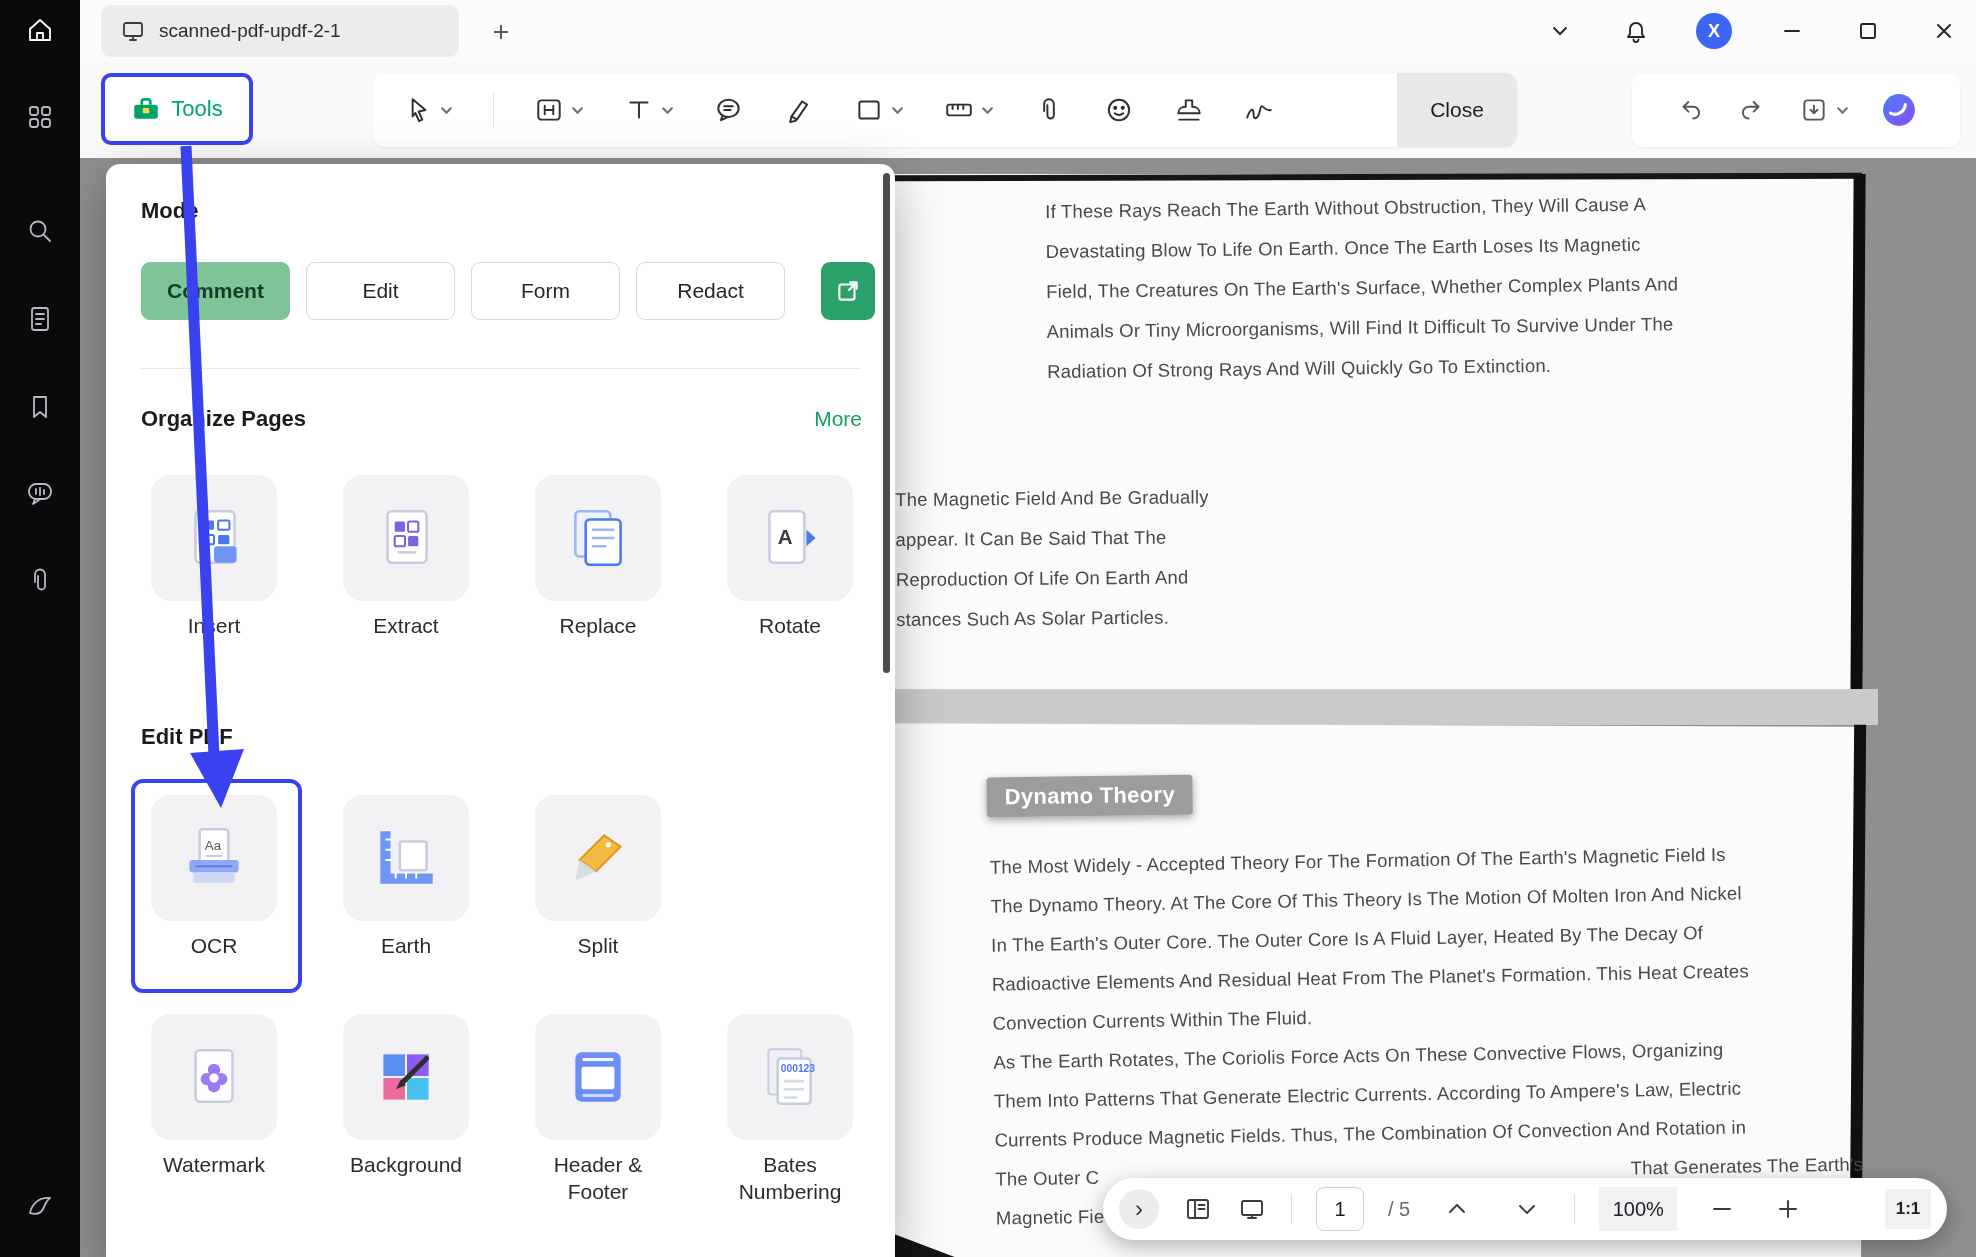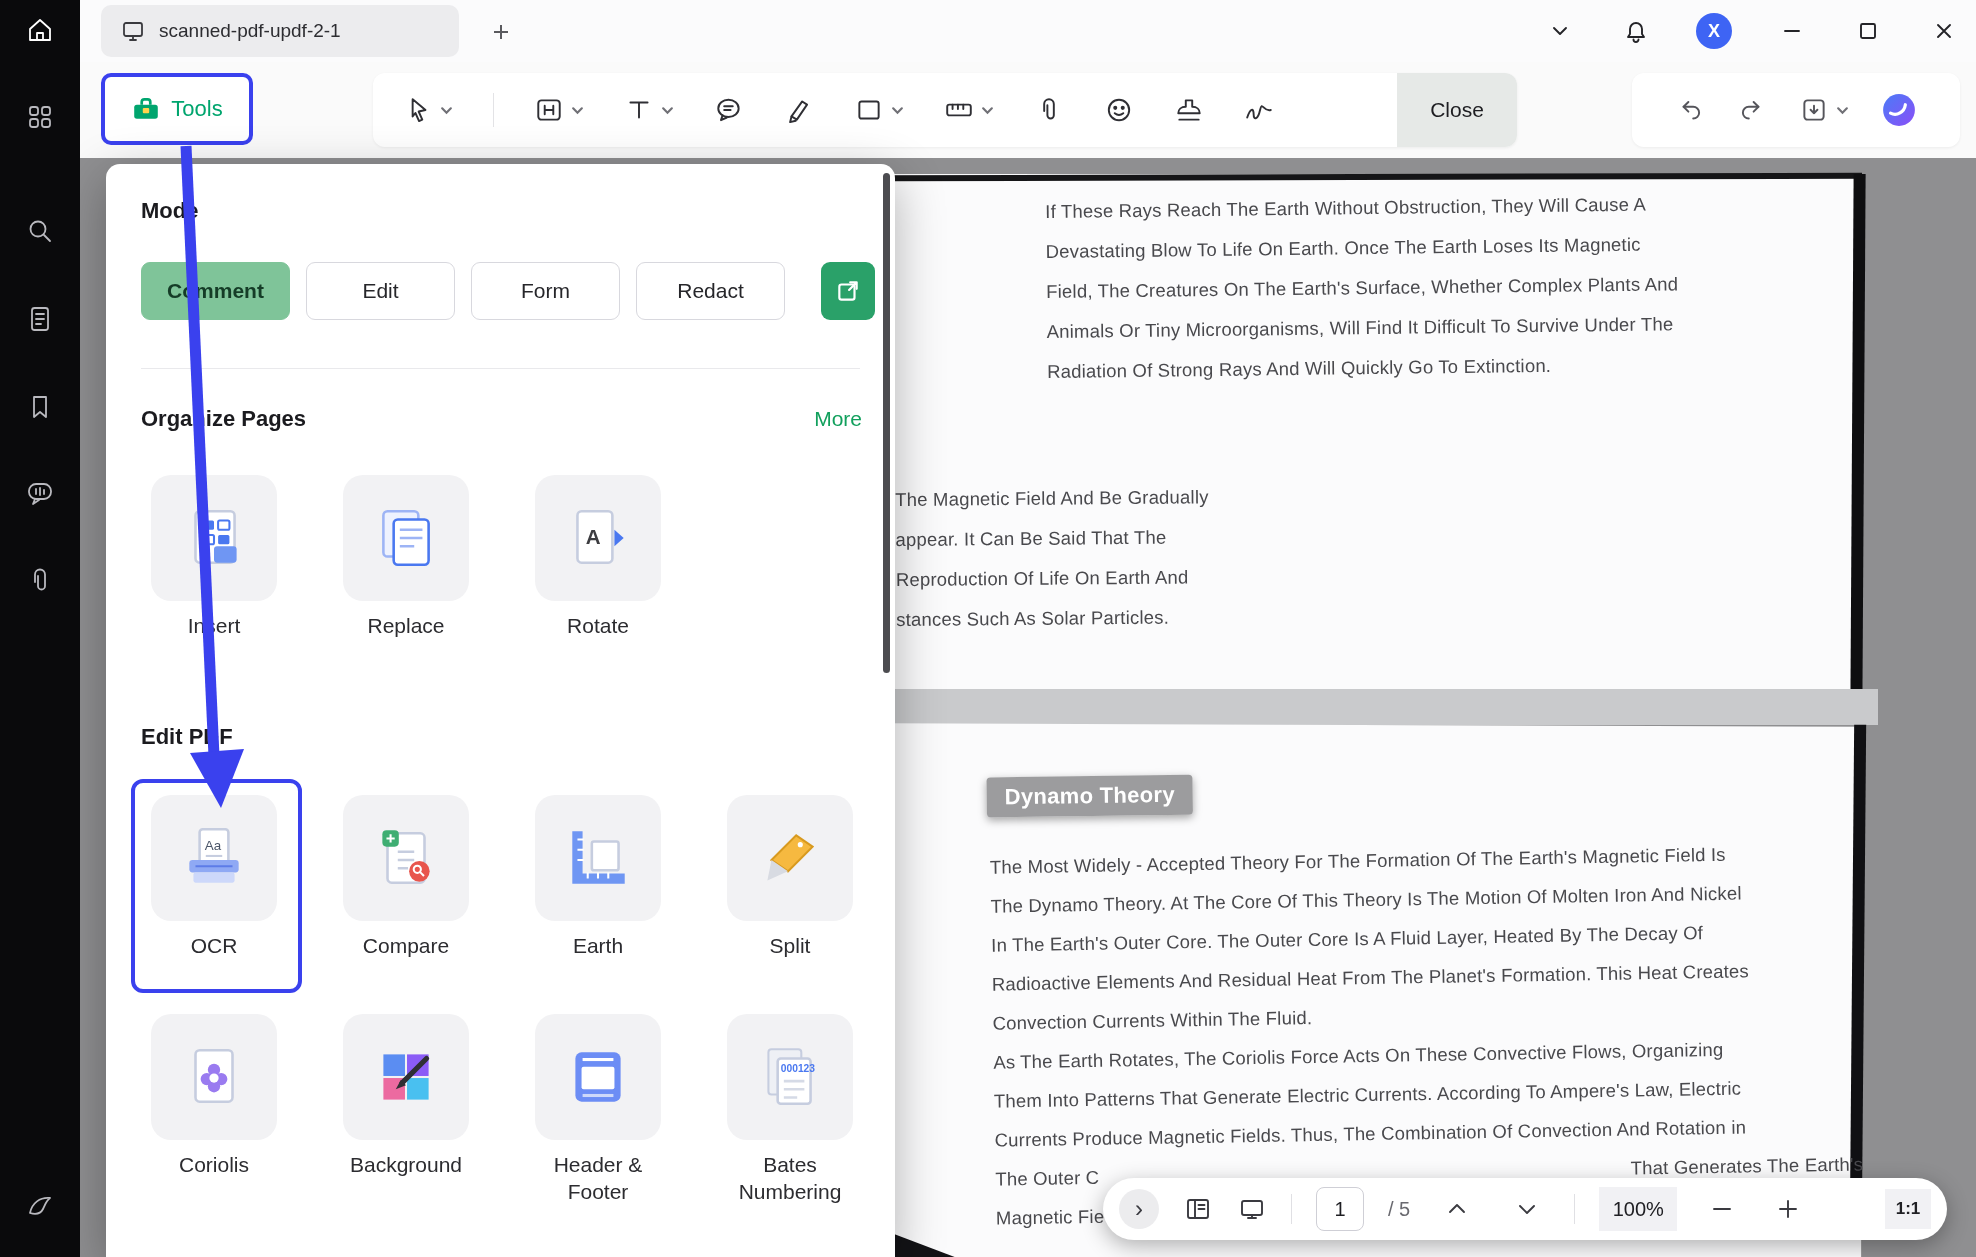"Extract" div.tile-item { html: none -> <div> <div> <svg> <rect></rect> <rect></rect> <rect></rect> <rect></rect> <rect></rect> <path></path> </svg> </div> <div>Extract</div> </div> }
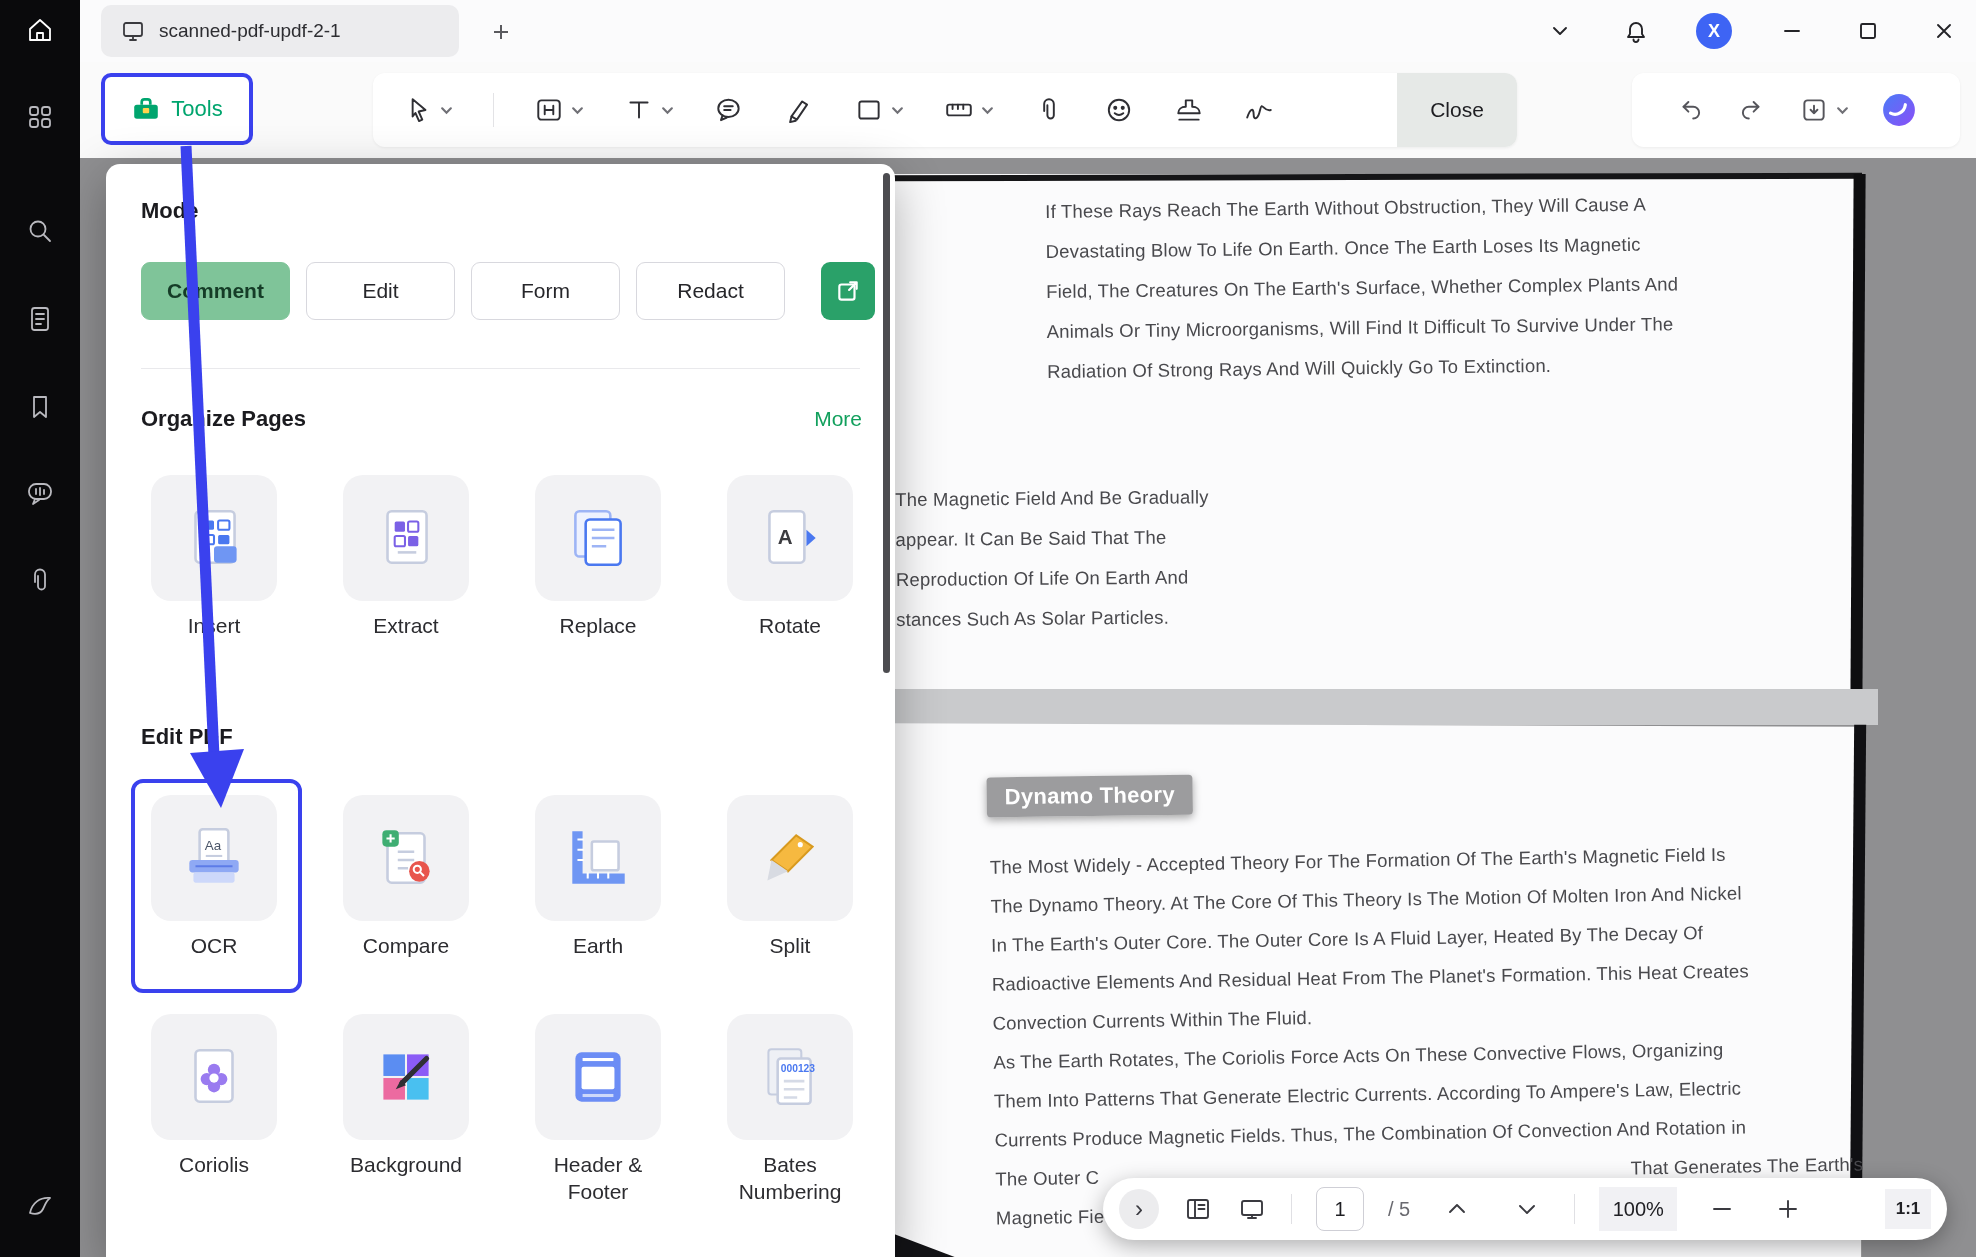"Compare" div.tile-item { html: <div> <div> <svg> <rect></rect> <path></path> <rect></rect> <path></path> <circle></circle> <circle></circle> <path></path> </svg> </div> <div>Compare</div> </div> -> none }
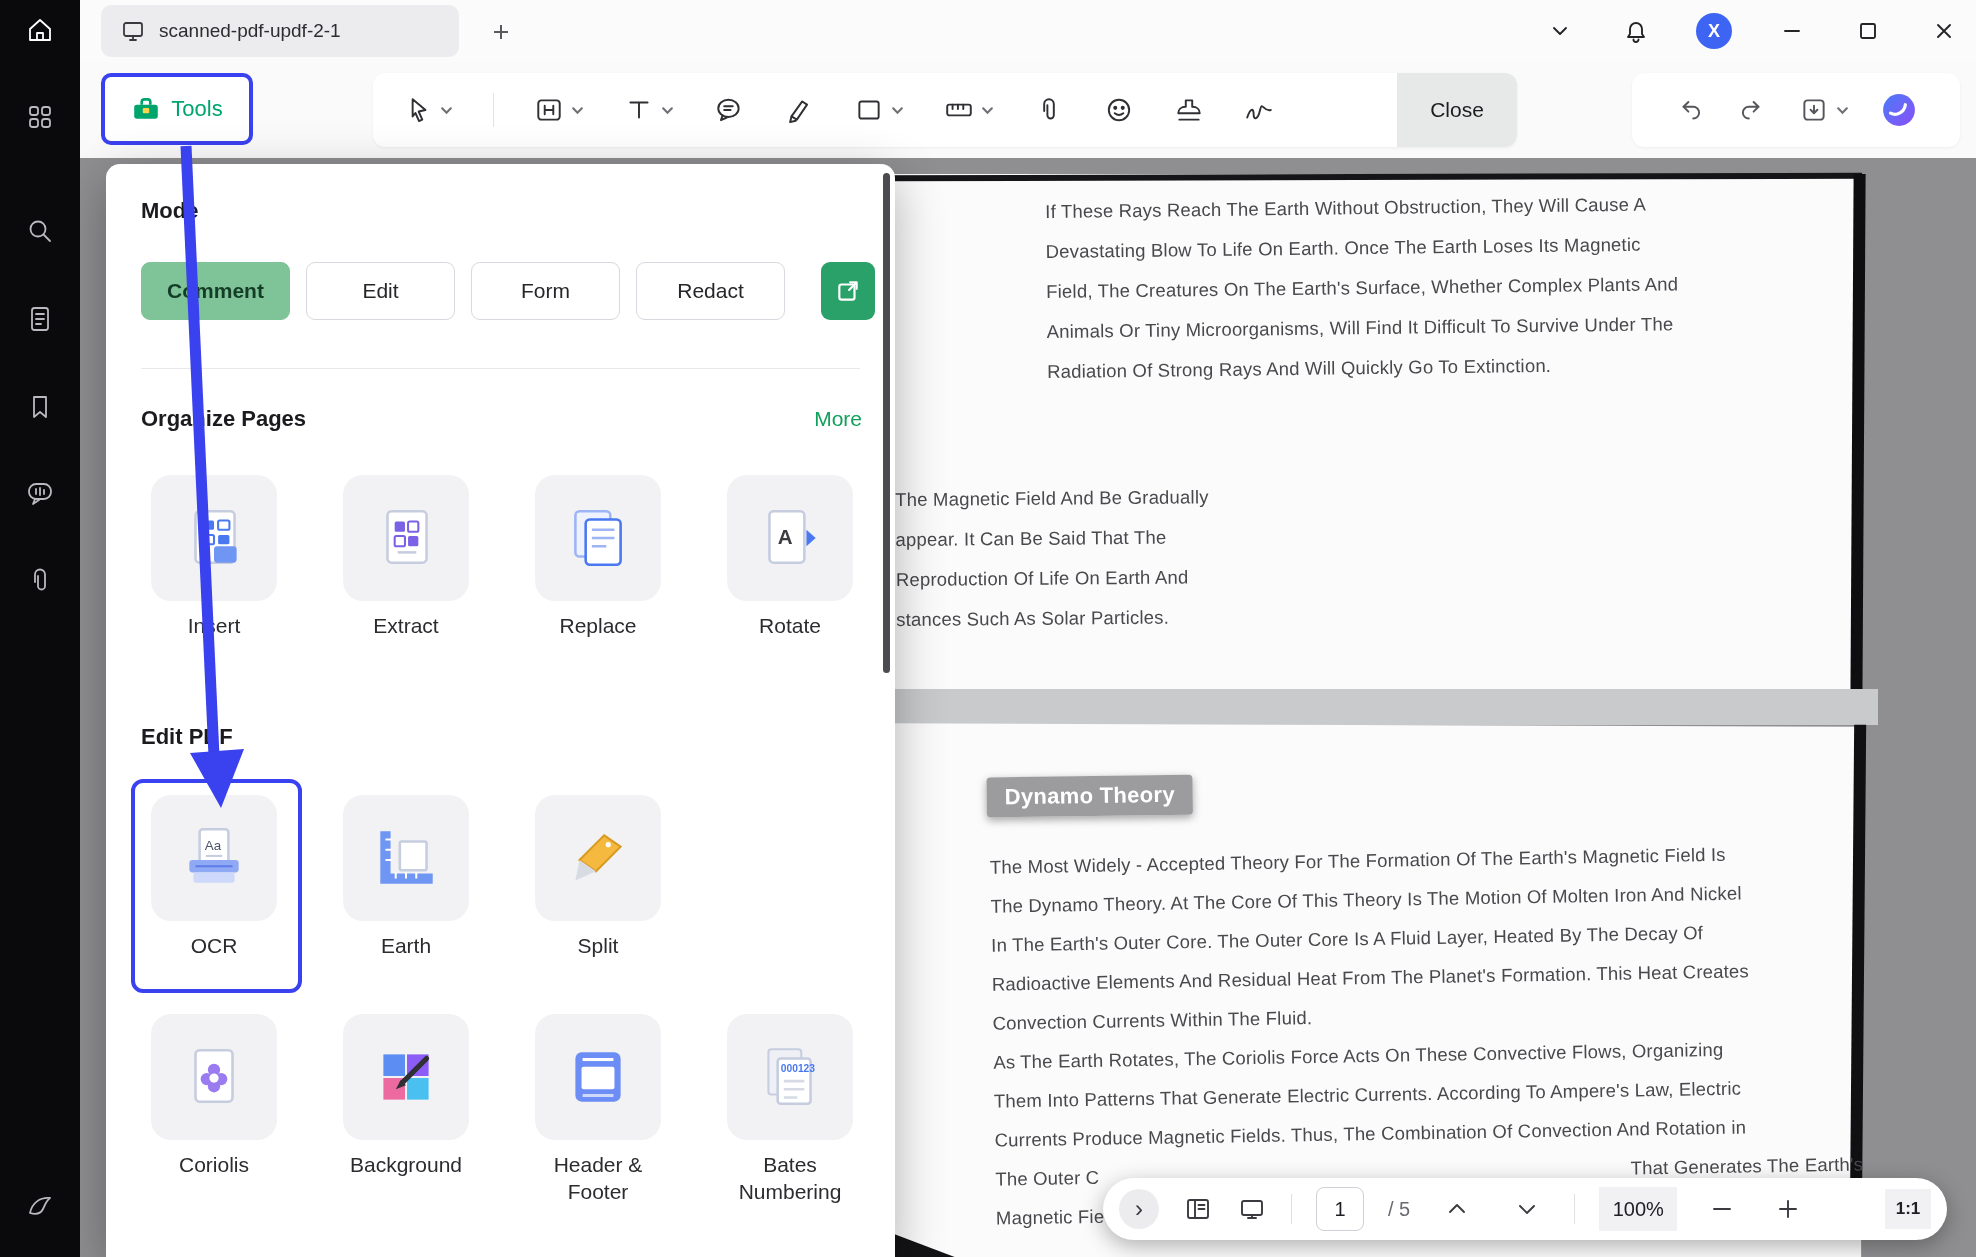"Coriolis" div.tile-label { text: Coriolis -> Watermark }
